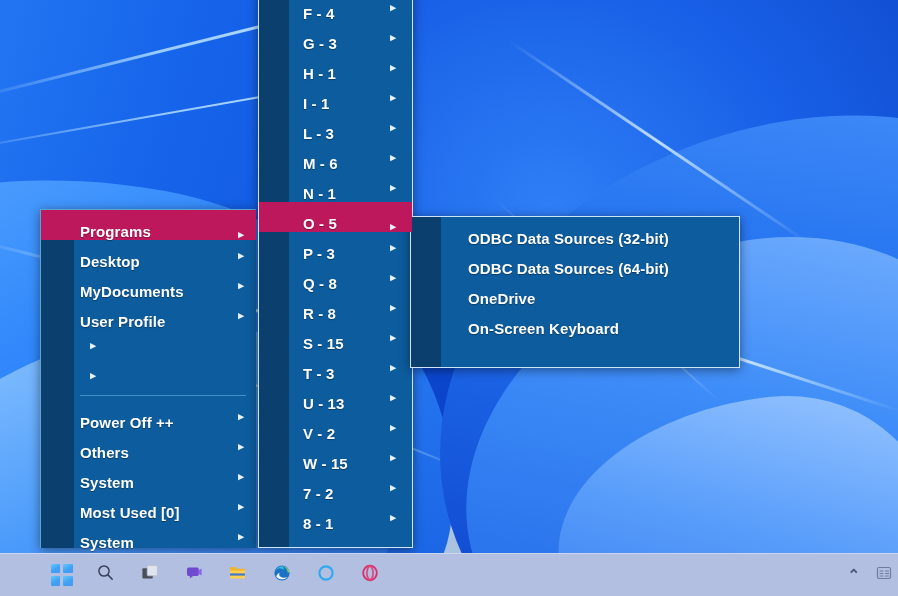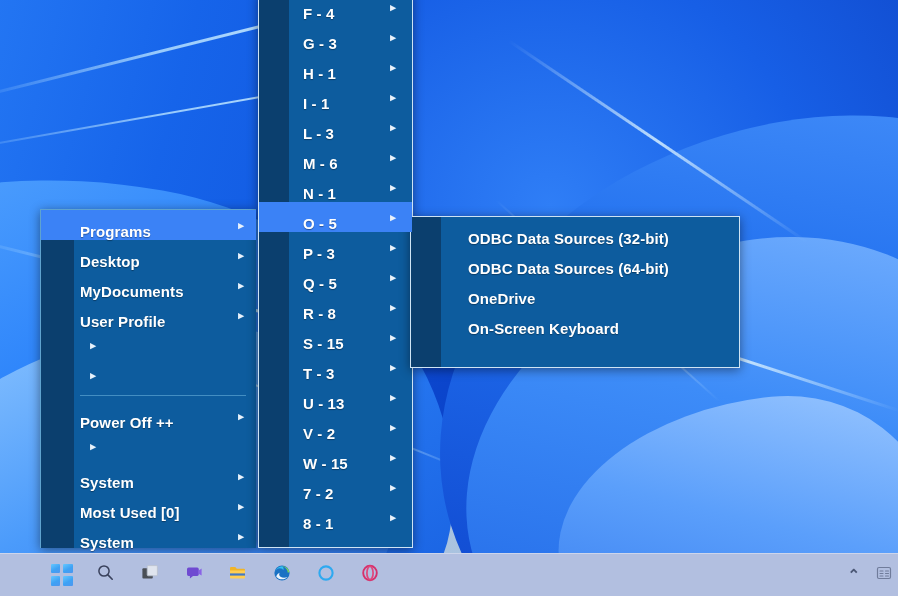"Programs" .mi.sel { align-items: none -> flex-end; background: #3b82f6 -> #be185d }
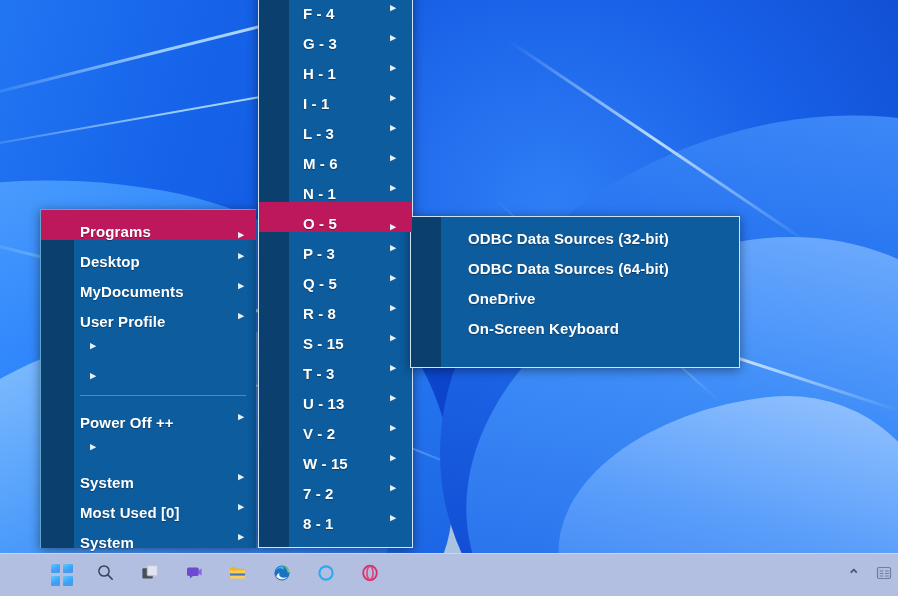"Q - 5" span.label { text: 5 -> 8 }
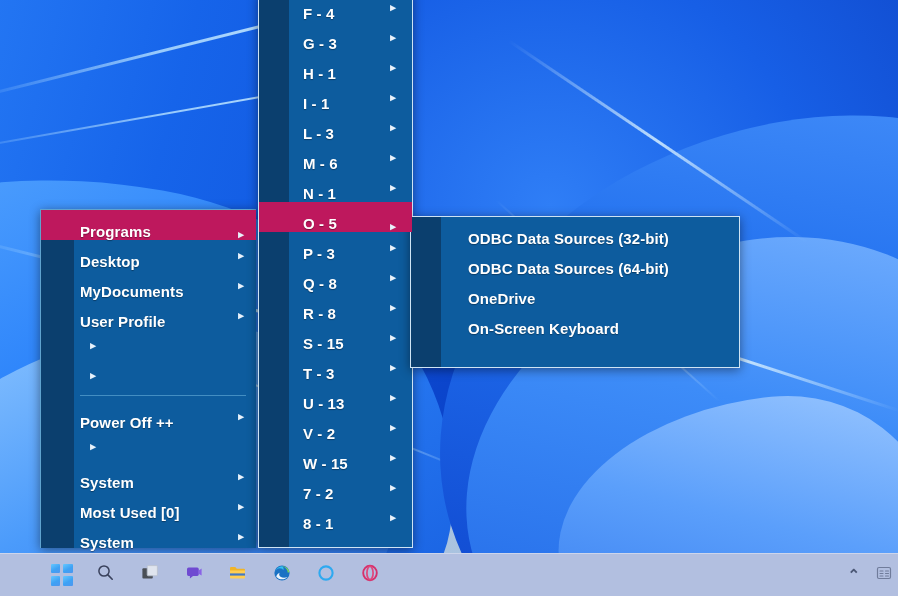"Others" span.label { html: none -> <span>Others</span> }
